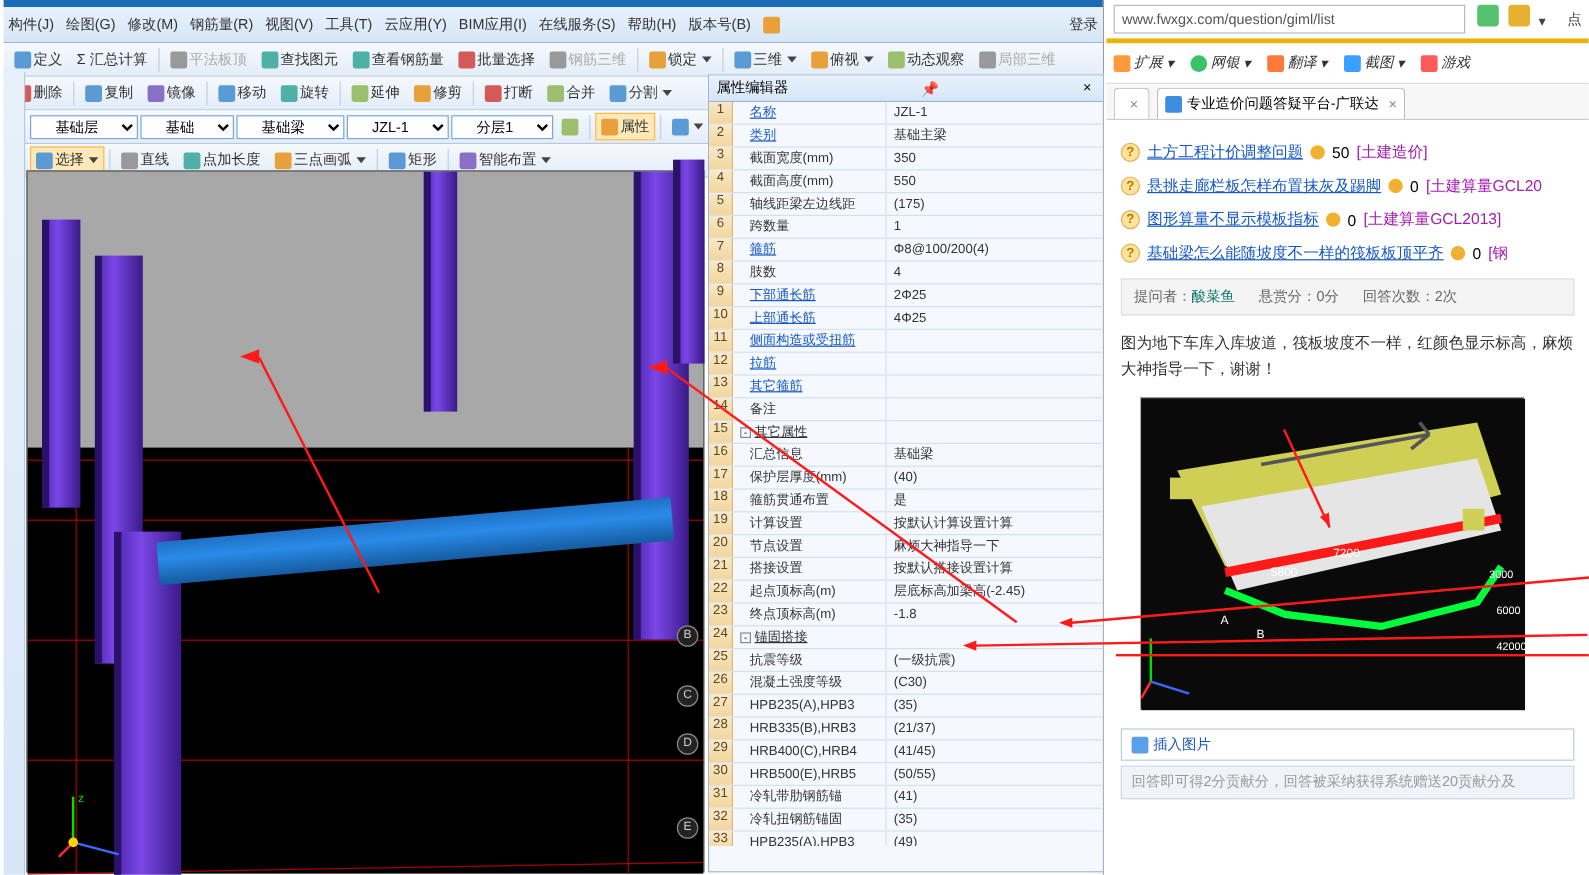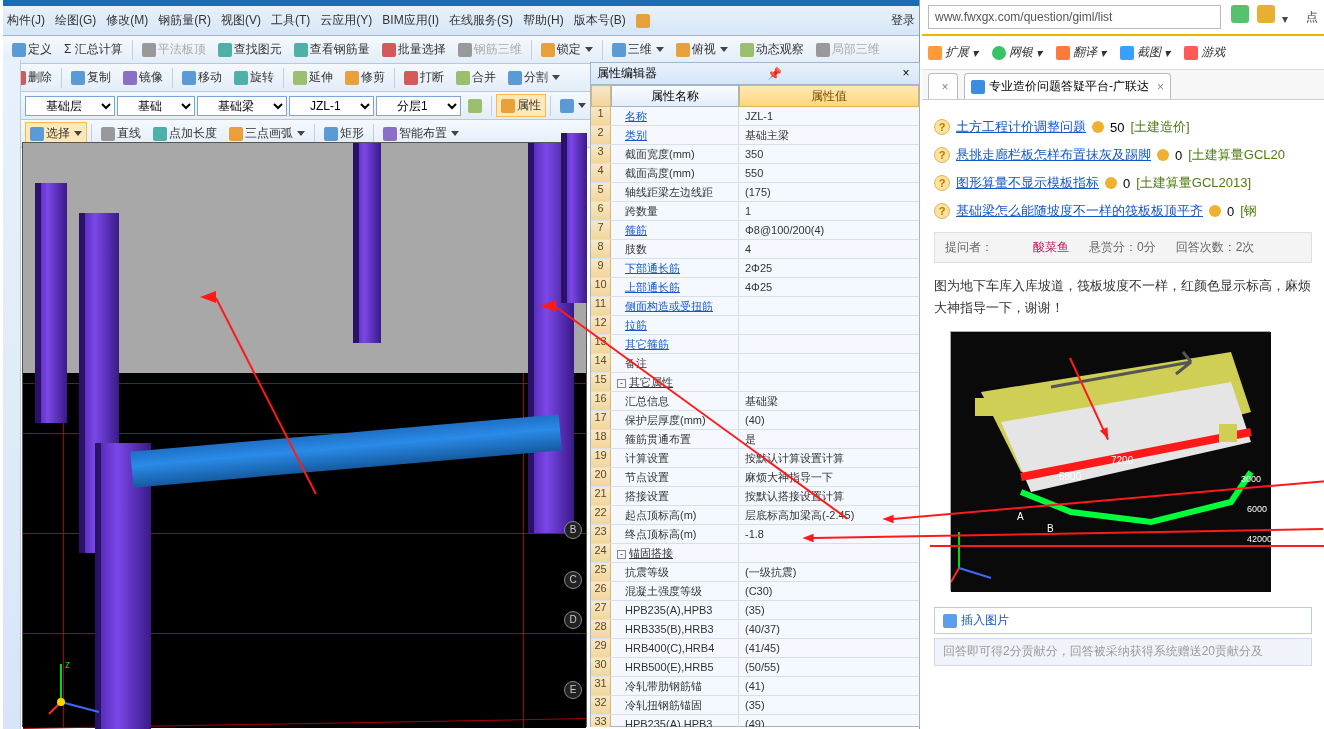"www.fwxgx.com/question/giml/list" .addr-bar { border-bottom: 2px solid #eab308 -> 4px solid #eab308 }
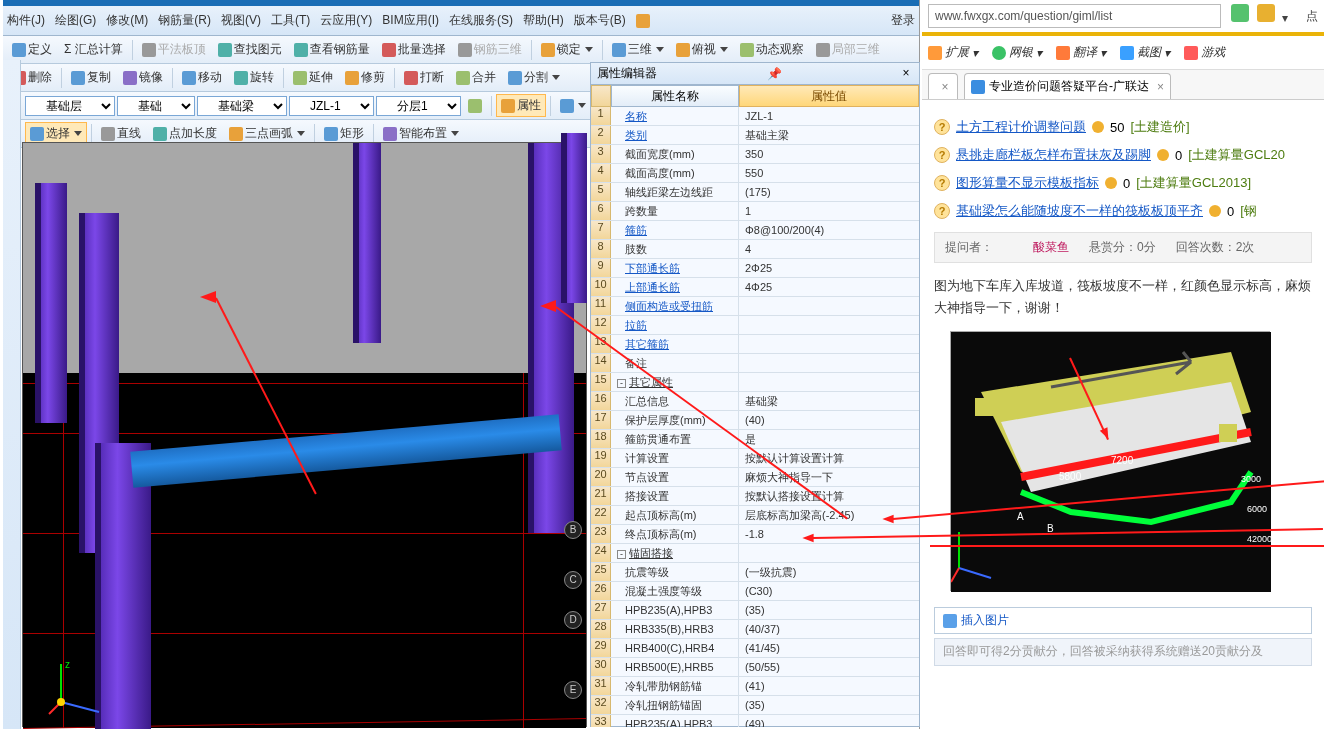"属性名称" div.prop-head { html: <div> <div></div> <div>属性名称</div> <div>属性值</div> </div> -> none }
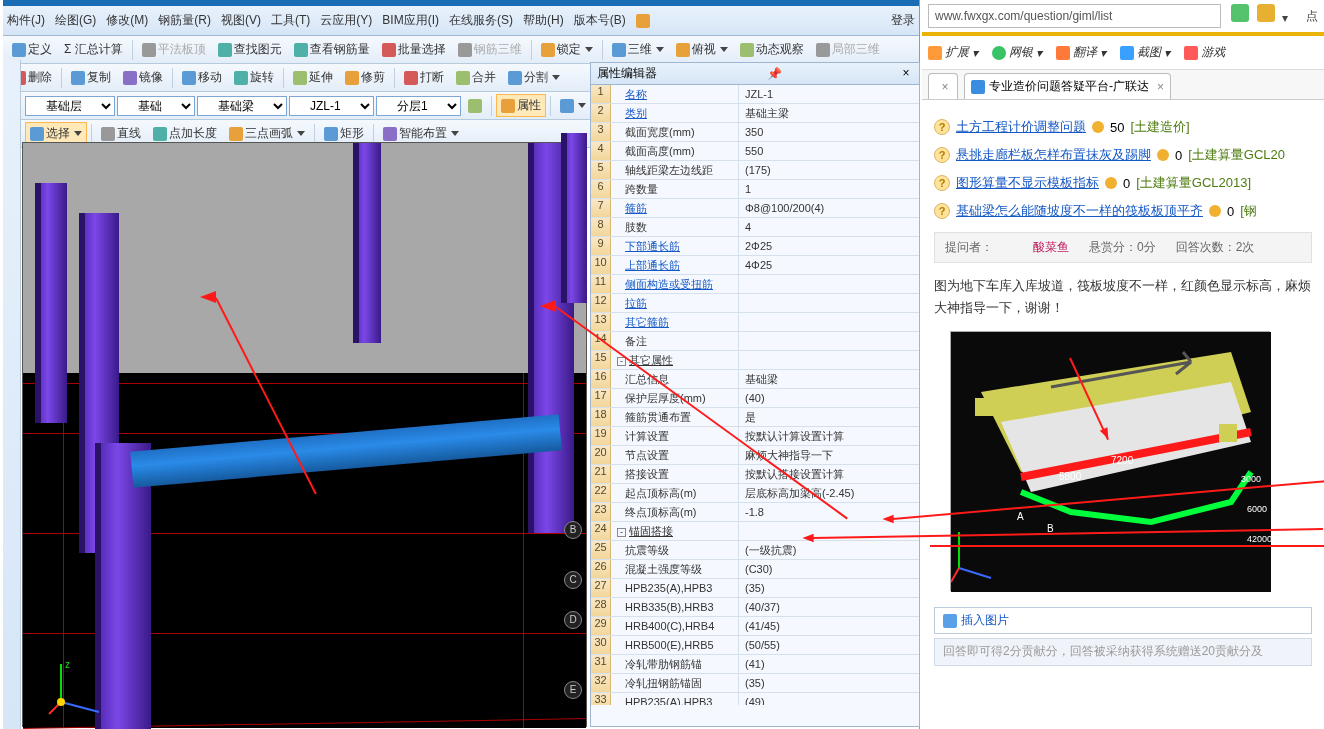"[土建造价]" .q-item .tag { color: #4d7c0f -> #a21caf }
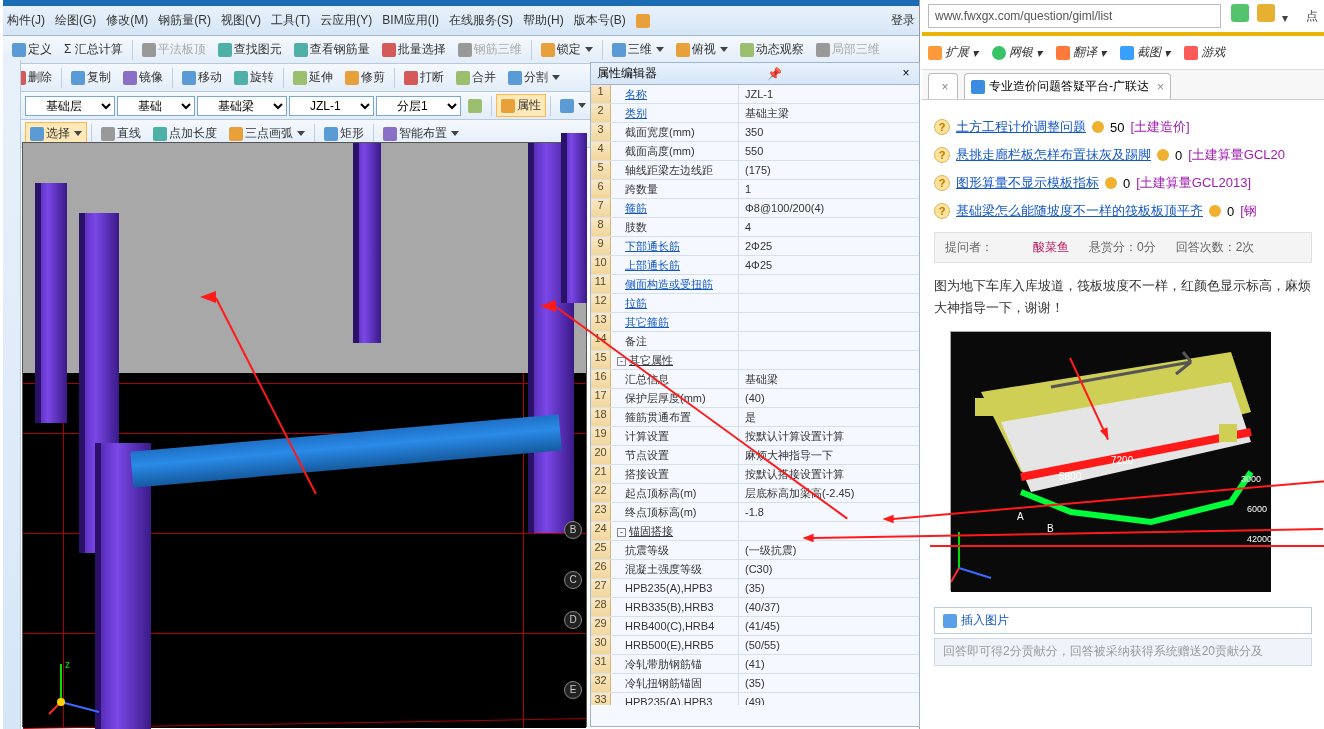"酸菜鱼" .q-meta a { color: #be185d -> #0f766e; margin-left: 40px -> none }
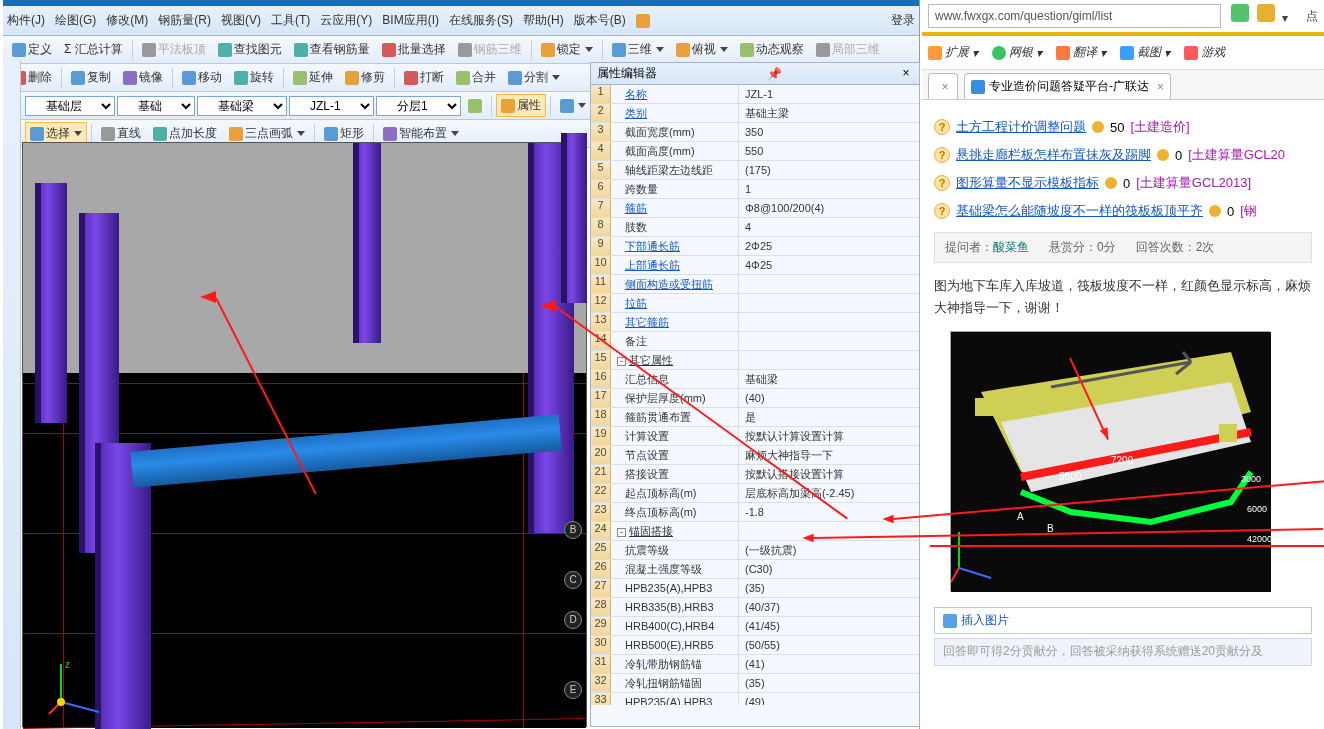"(40/37)" div.v { text: 40/37 -> 21/37 }
